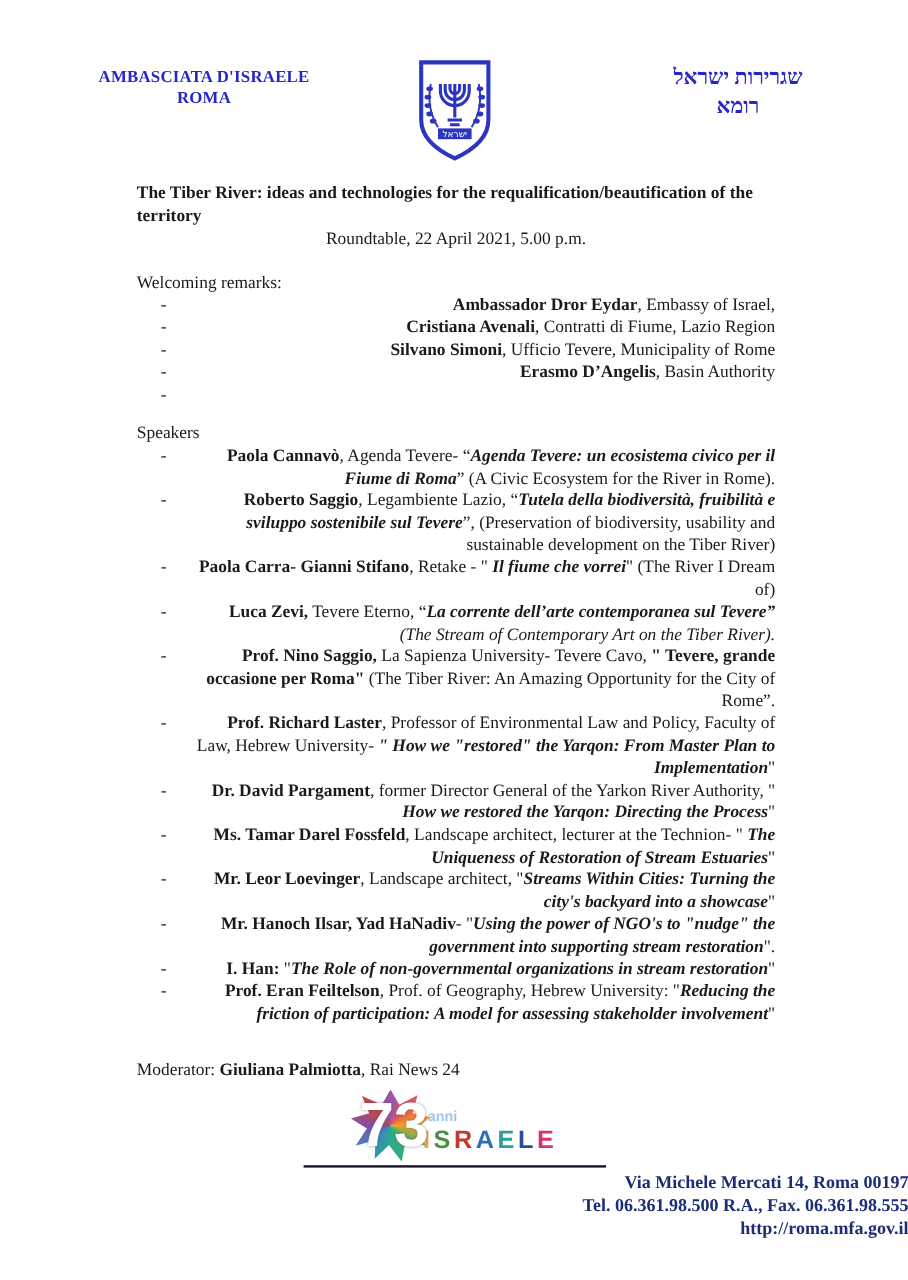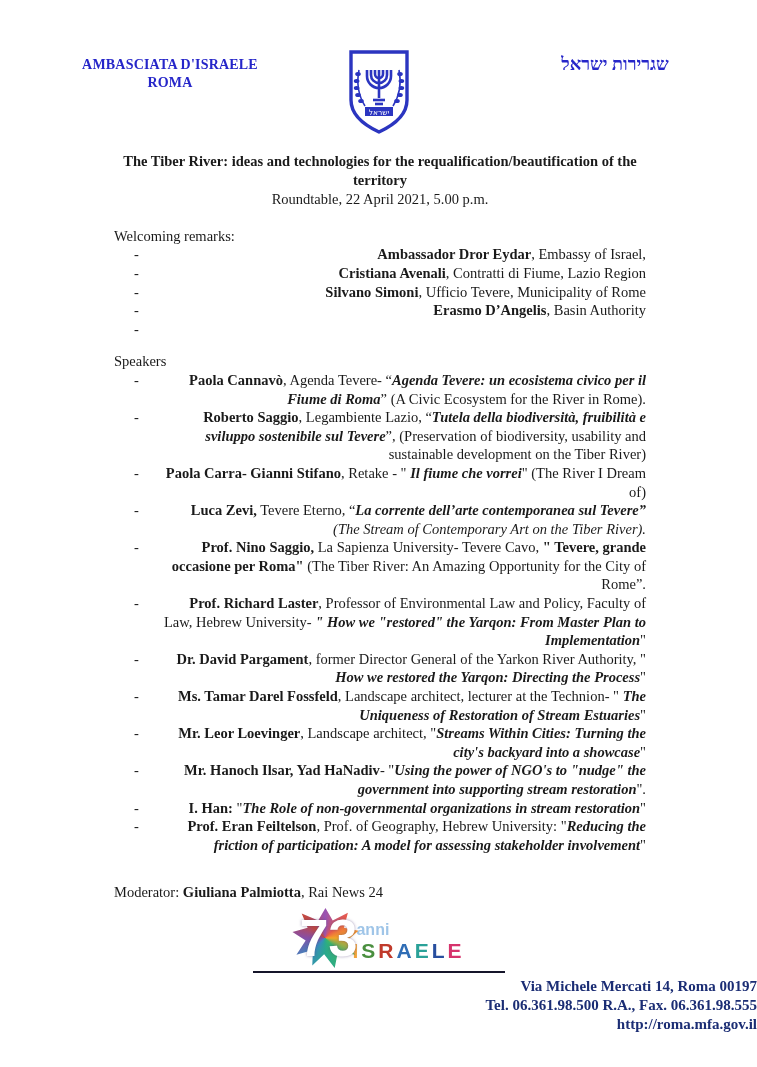"רומא" div { html: none -> <div>רומא</div> }
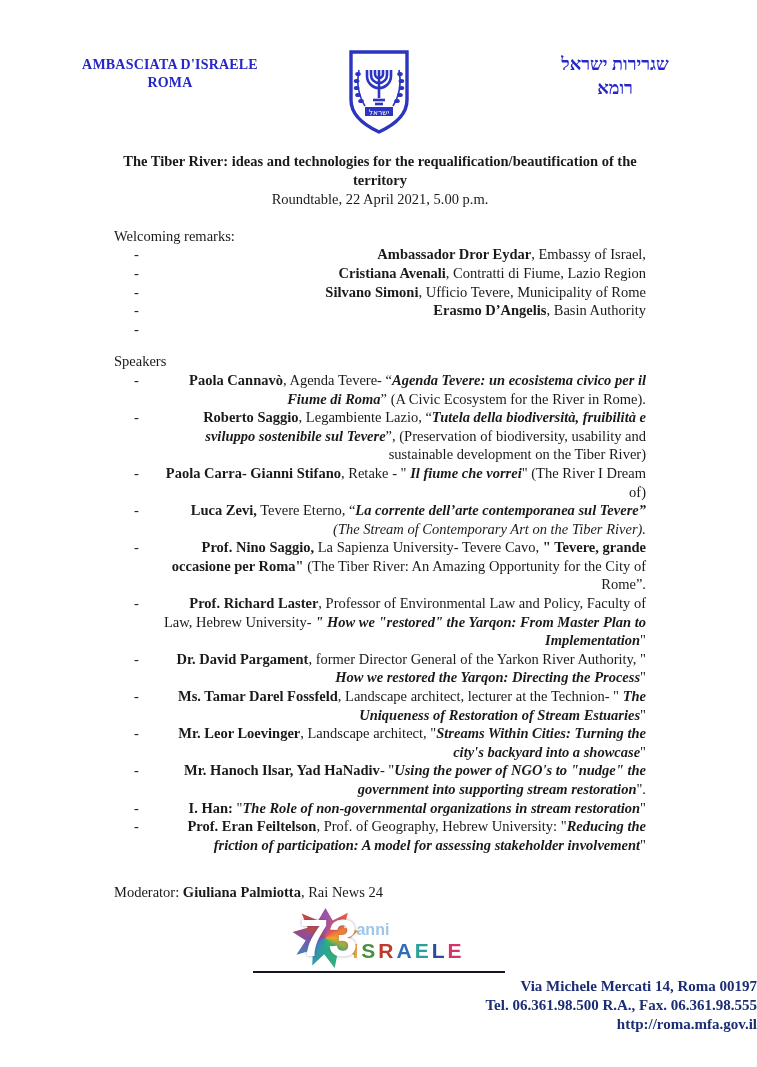"The Tiber River: ideas and" .doc-title { text-align: center -> left }
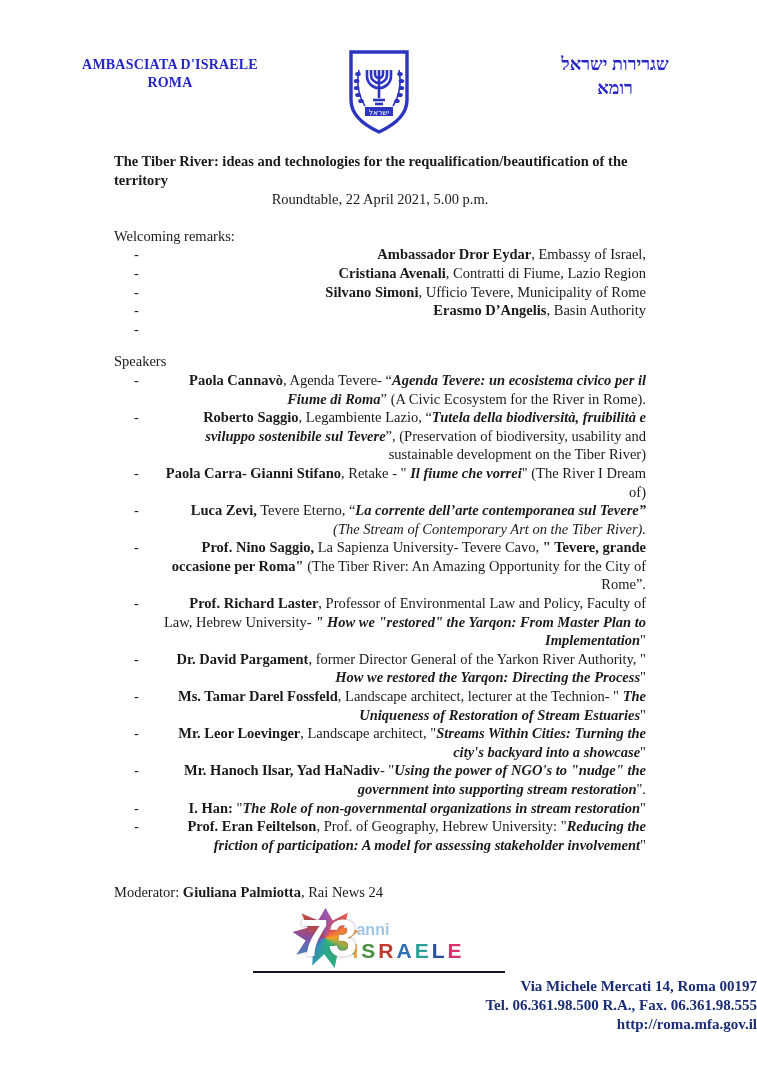"anni" .logo-anni { font-size: 16px -> 12px }
